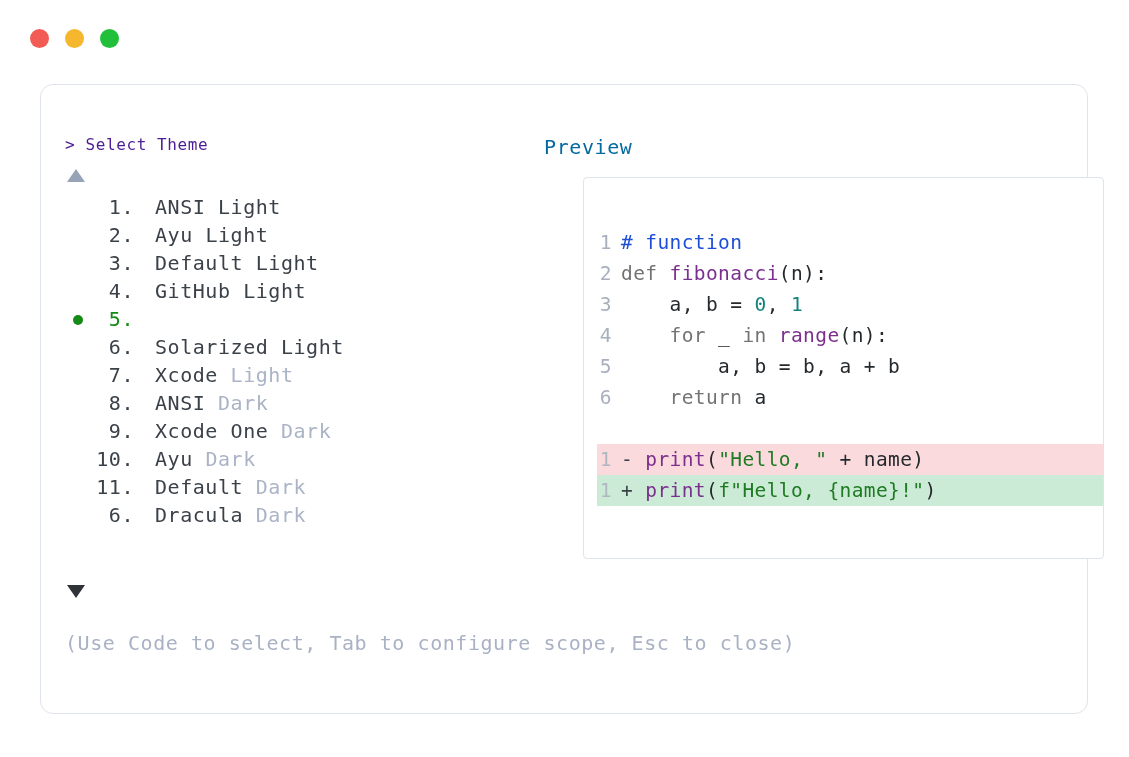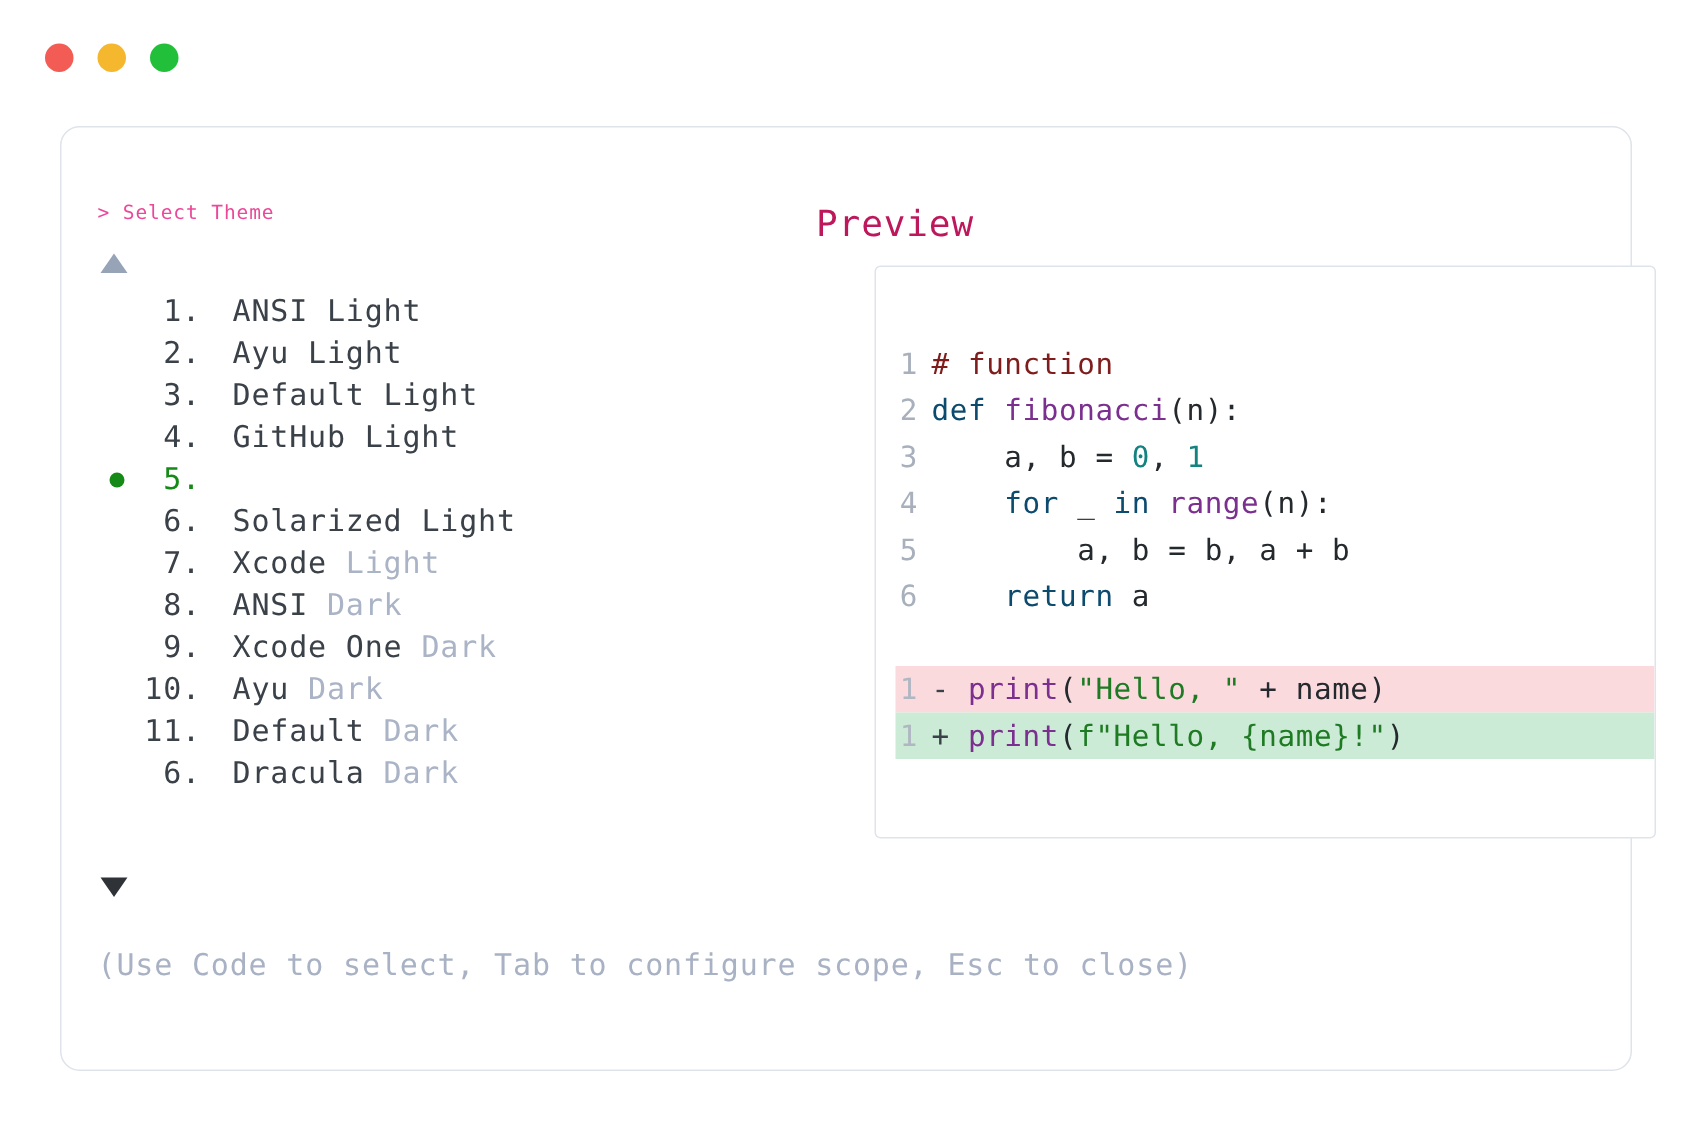"> Select Theme" .prompt { color: #ec4899 -> #4c1d95; font-size: 13px -> 16px }
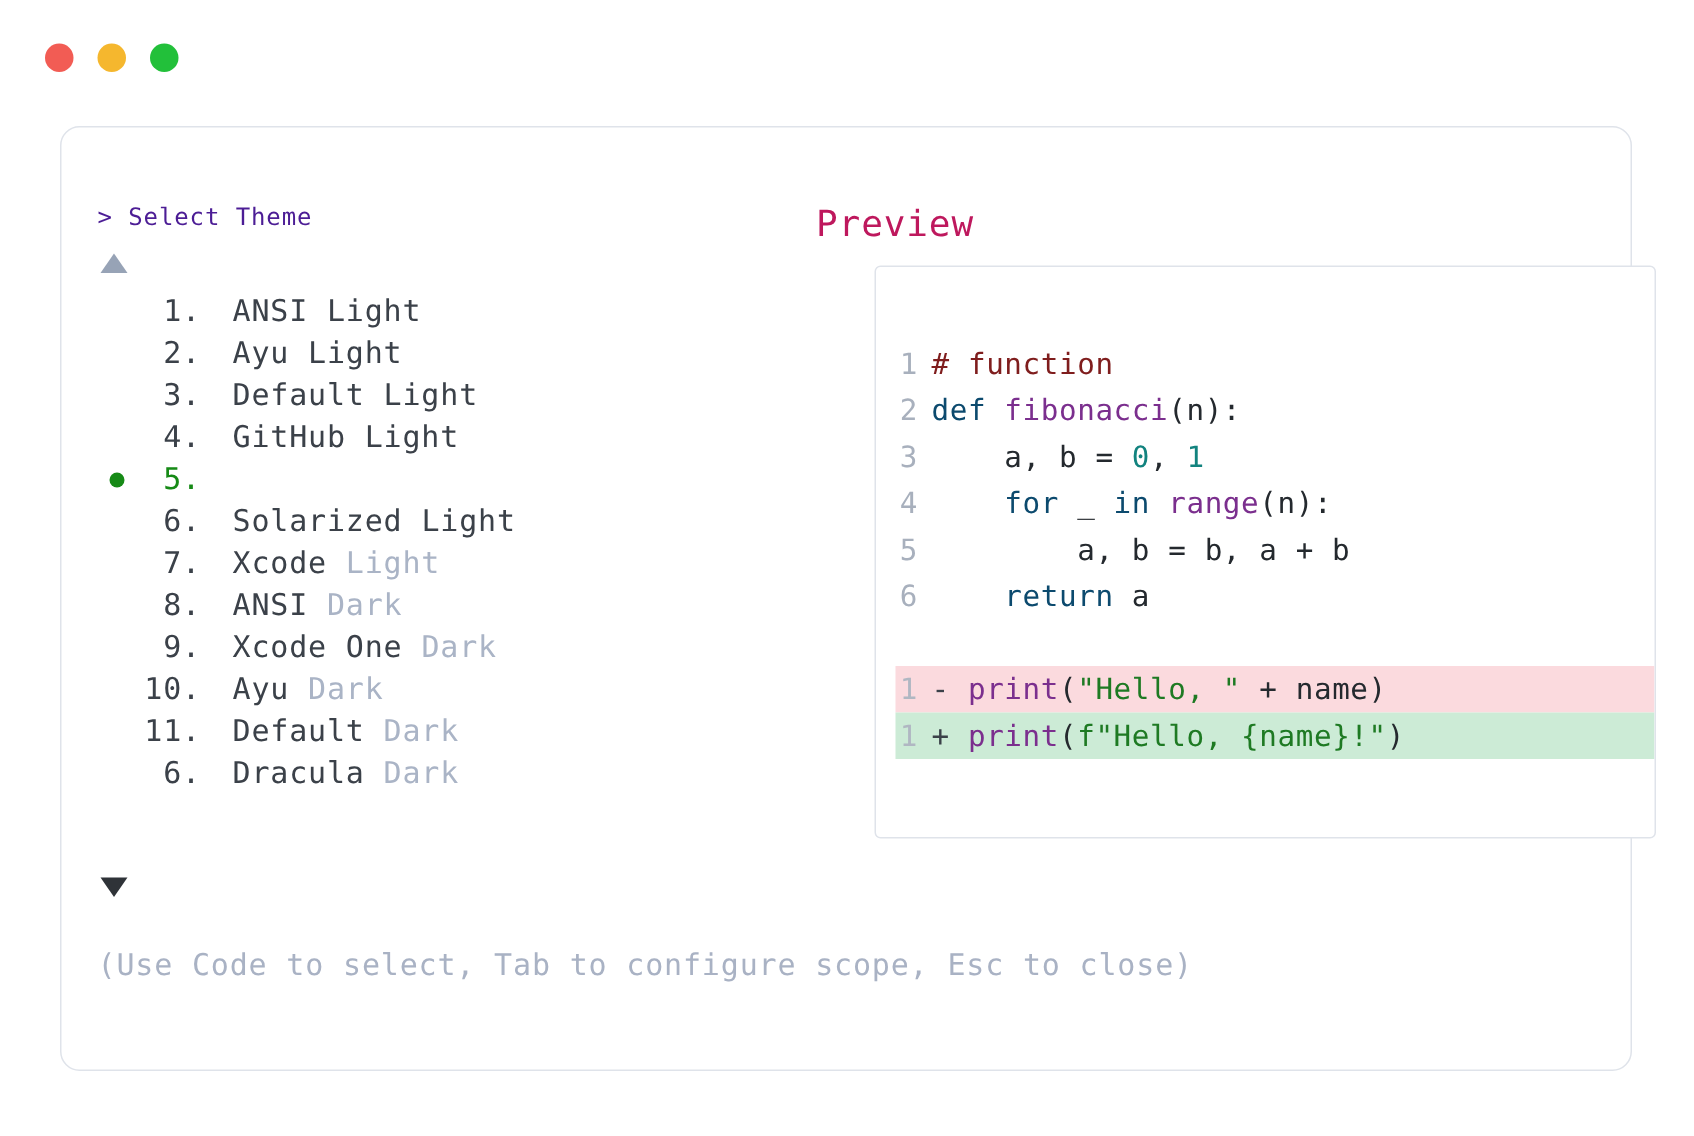"Preview" .preview-label { color: #be185d -> #0369a1; font-size: 24px -> 20px }
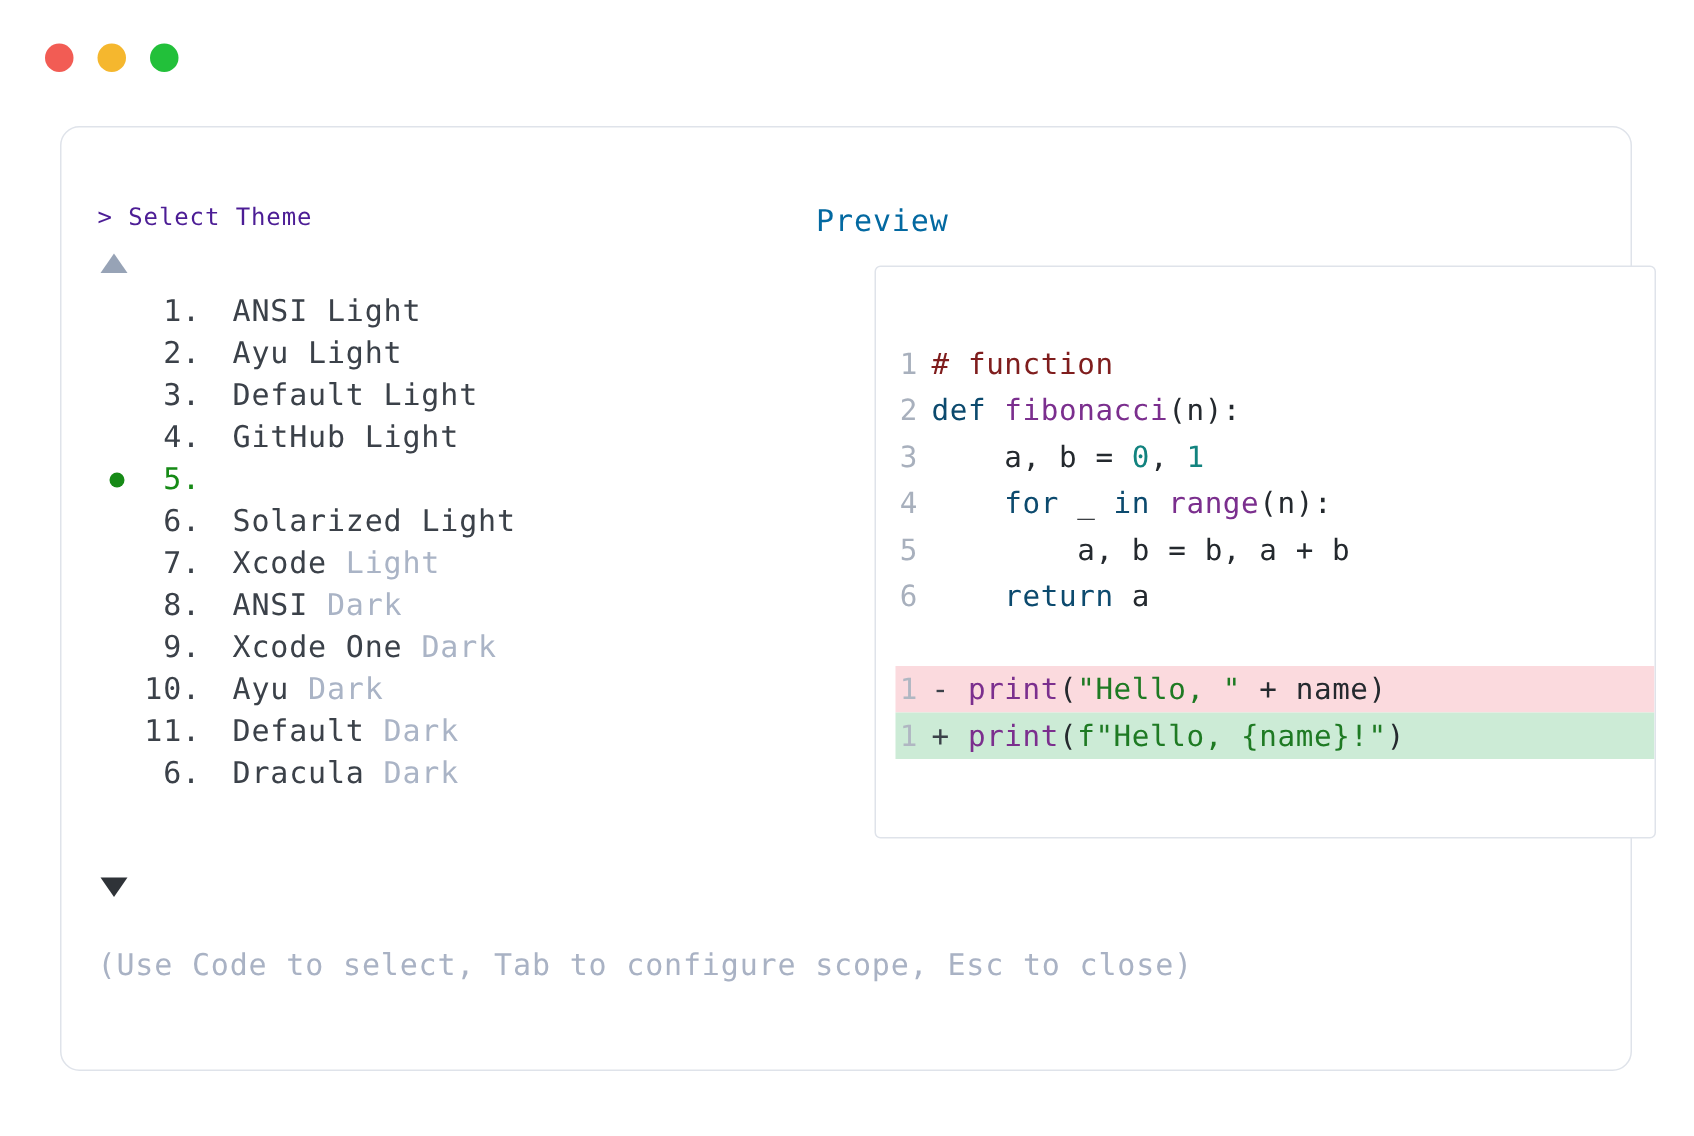"# function" .c-comment { color: #7f1d1d -> #1d4ed8 }
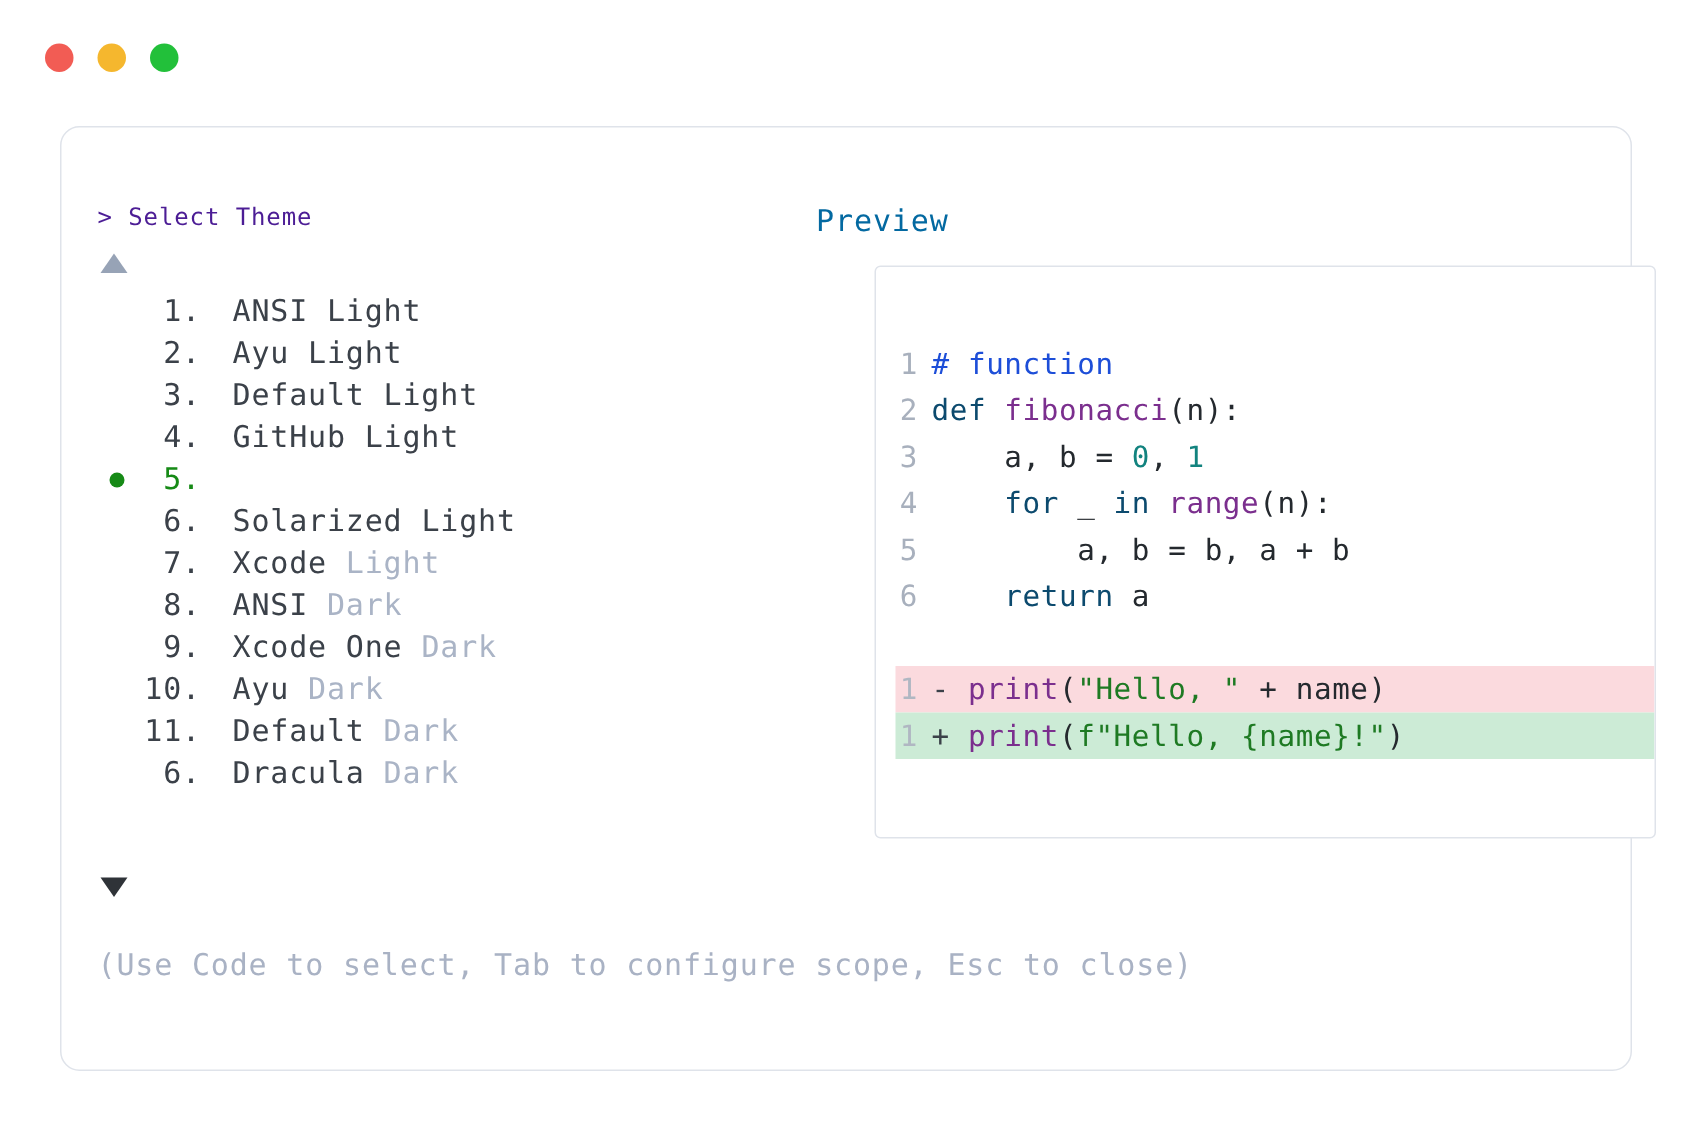"def" .c-kw { color: #0c4a6e -> #737373 }
